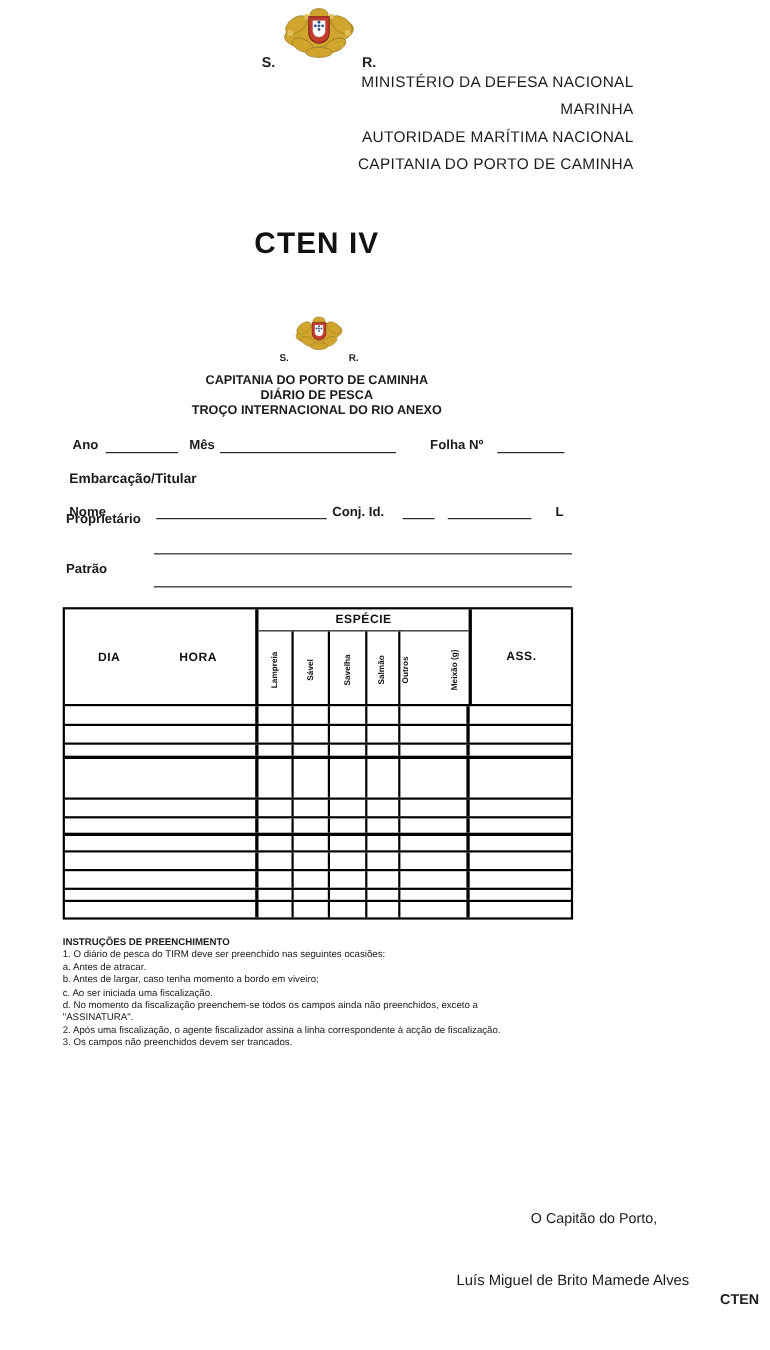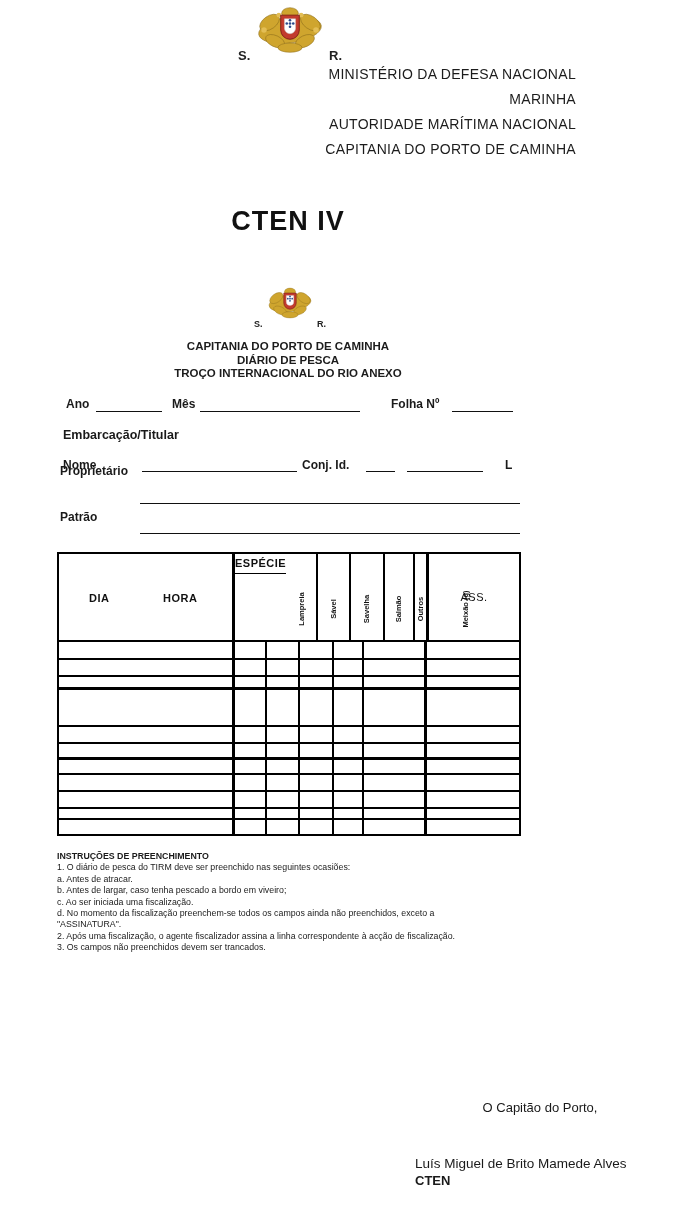"ESPÉCIE" .especie-group { flex-direction: row -> column }
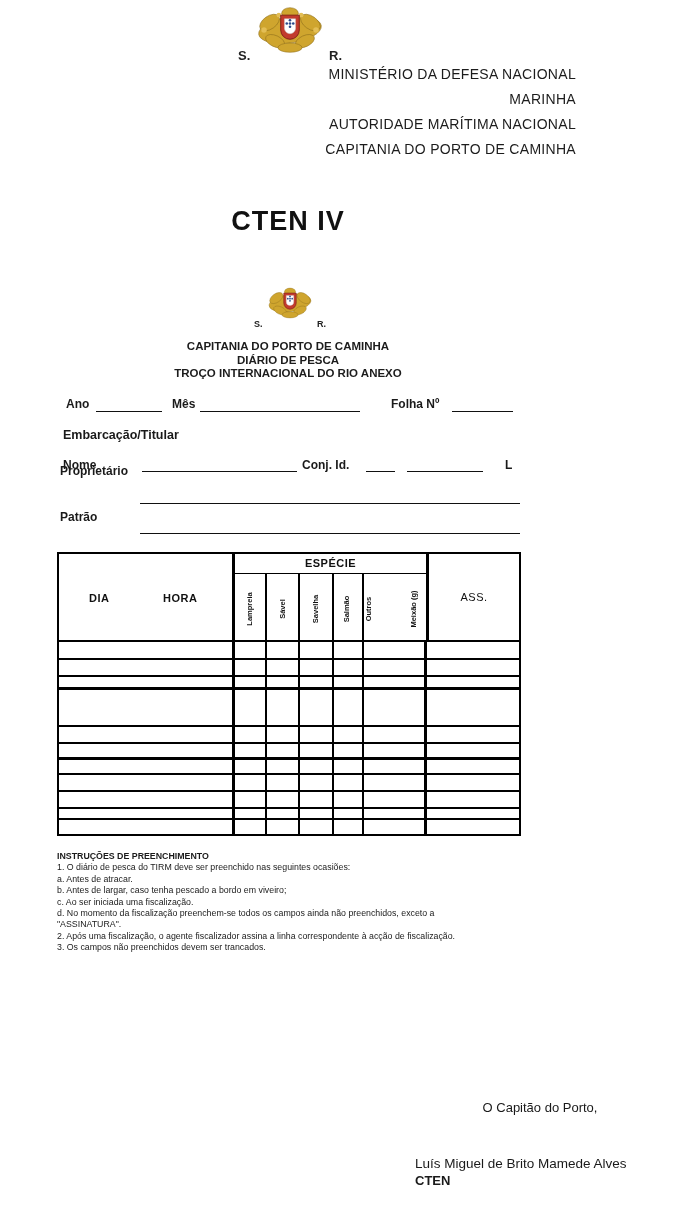"ASS." .cell-ass { font-weight: 400 -> 700 }
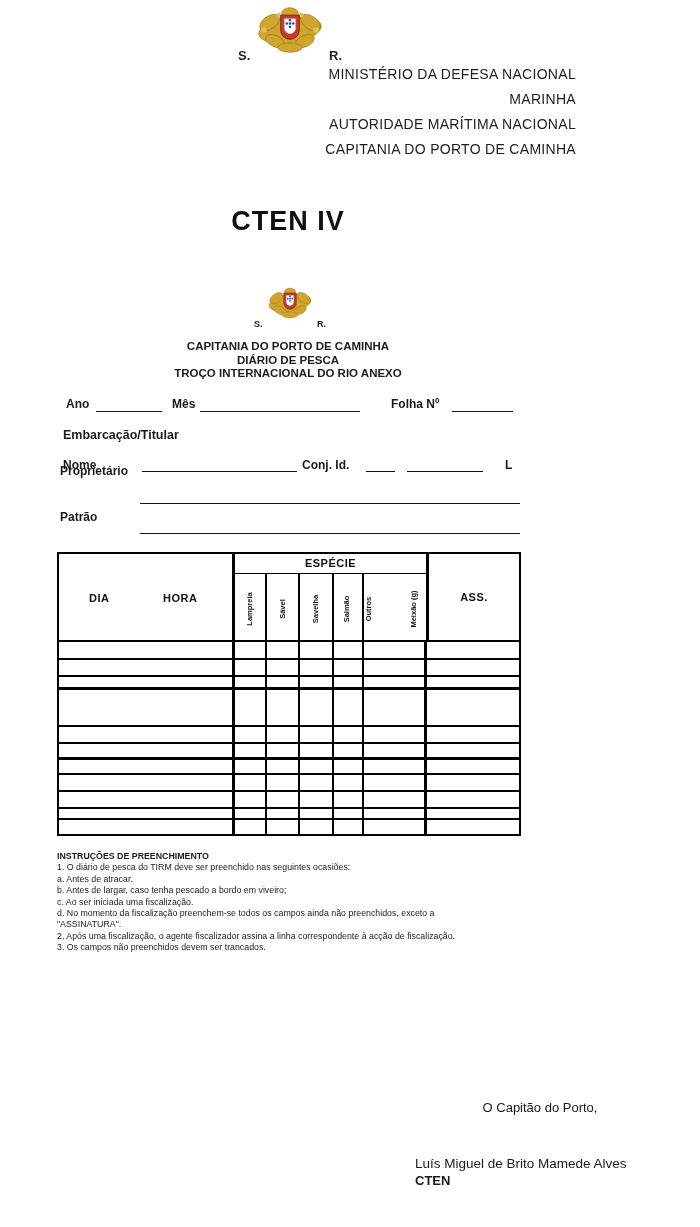"b. Antes de largar, caso" div { text: pescado -> momento }
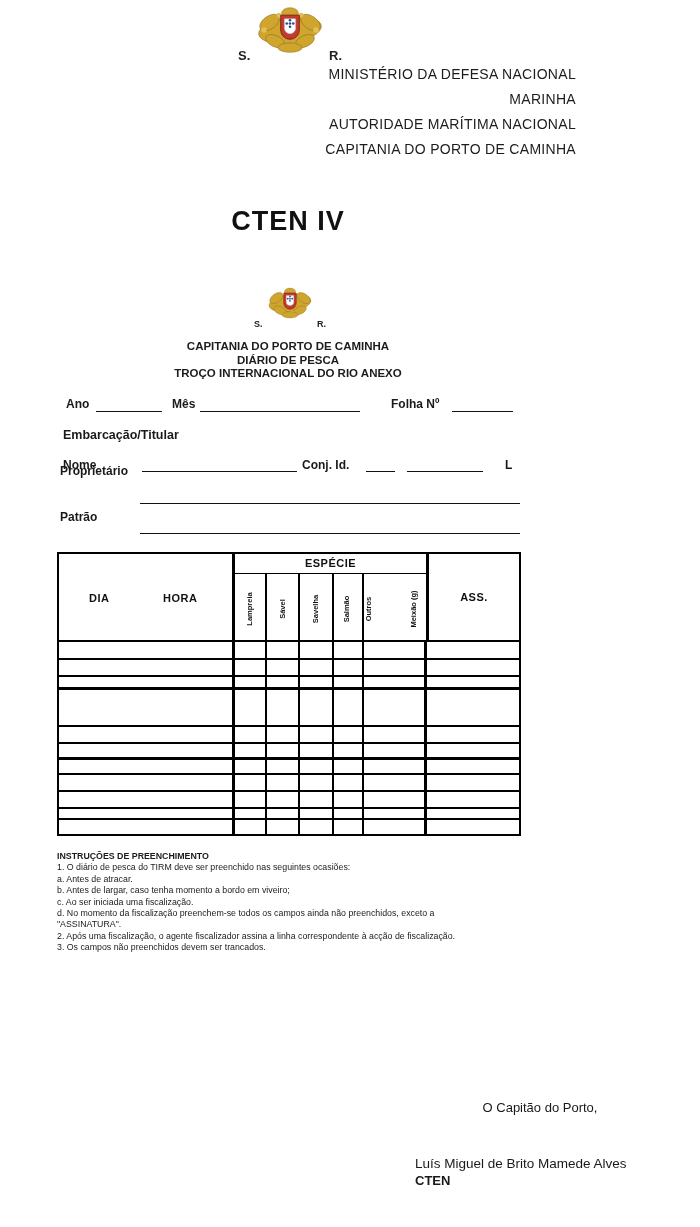"CTEN" .sig-rank { text-align: left -> right }
